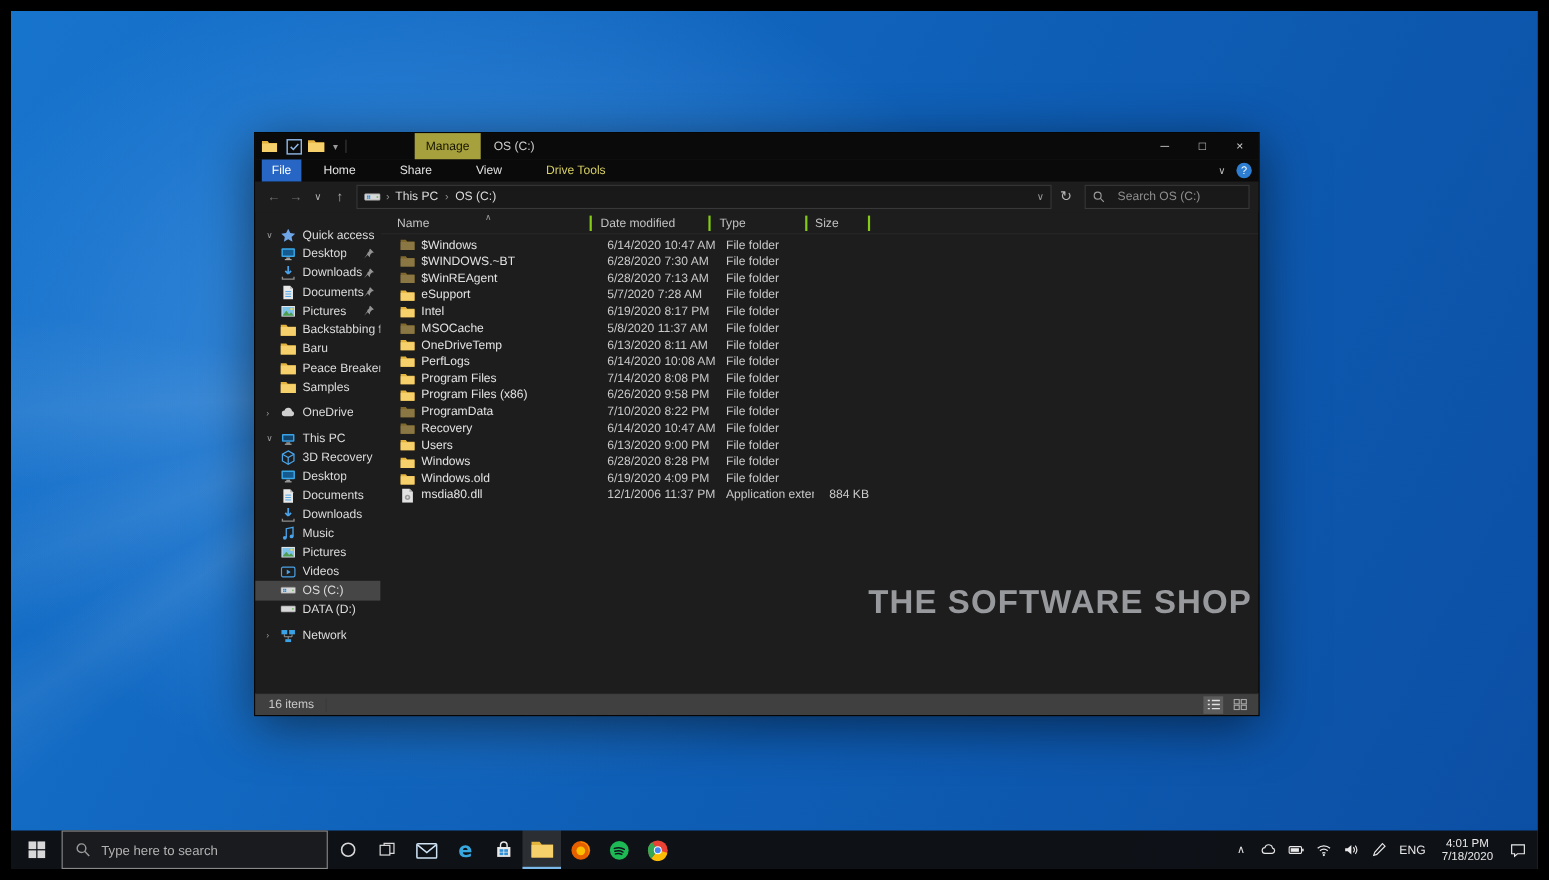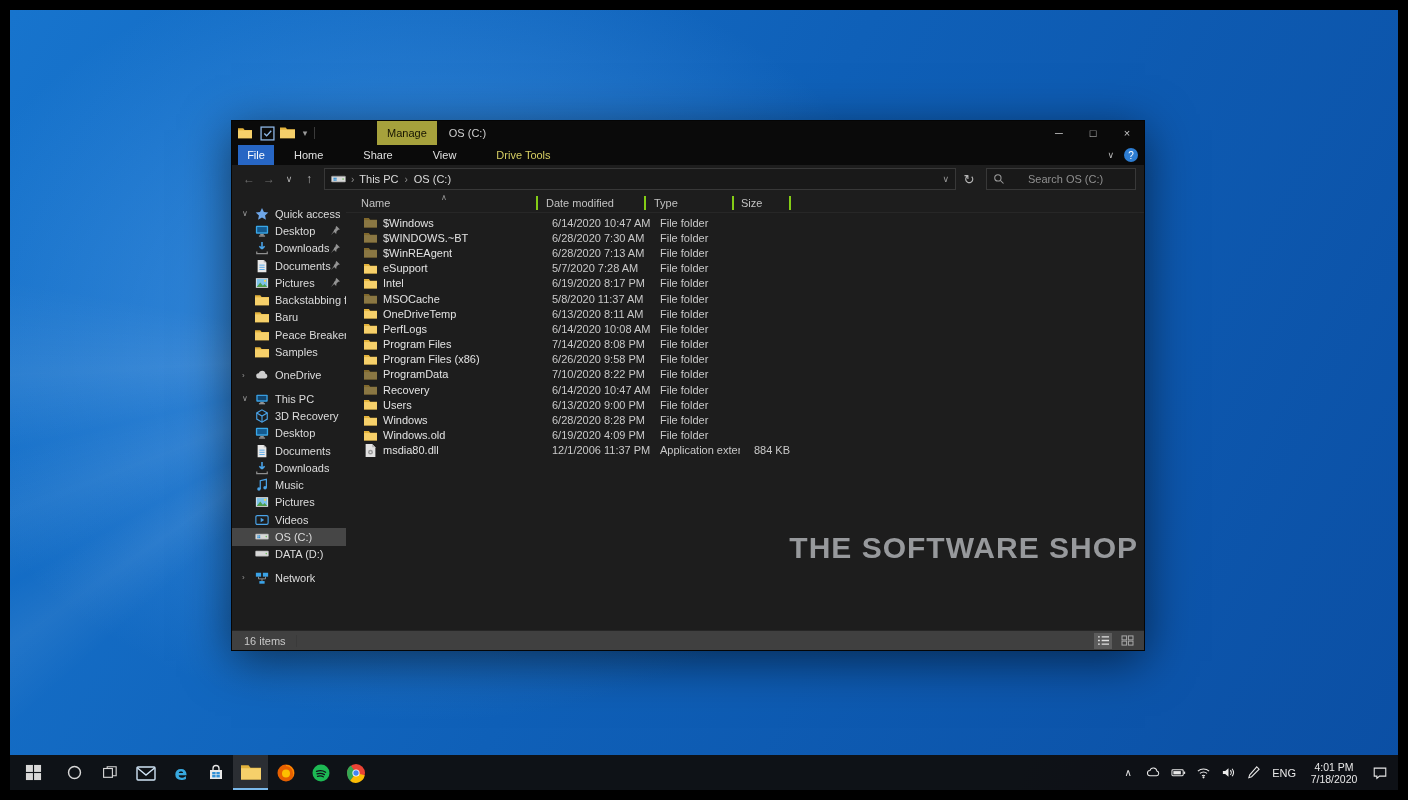"Search OS (C:)" .searchbox { gap: 23px -> 11px }
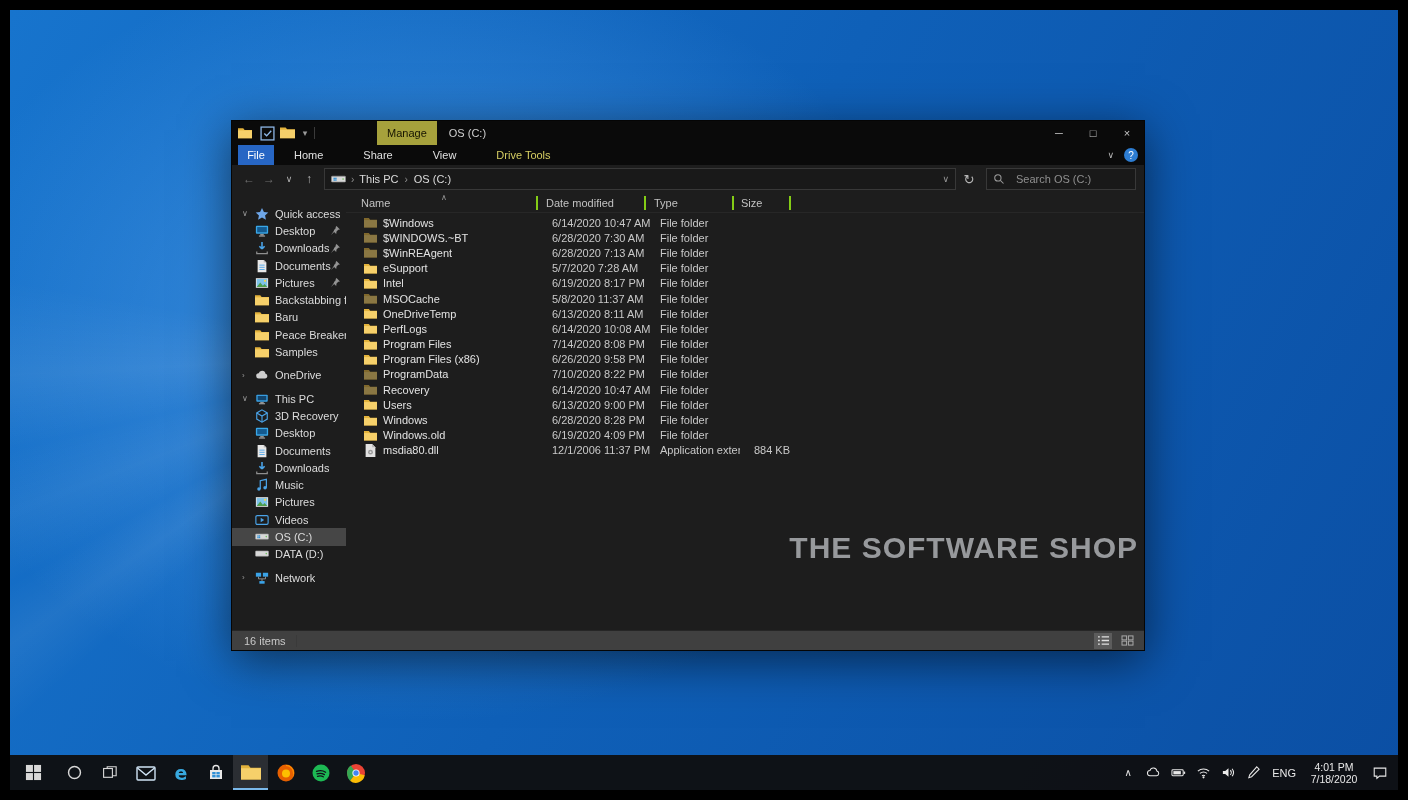"Type here to search" div.tb-search { html: none -> <div> <span> <svg> <circle></circle> <path></path> </svg> </span> <input> </div> }
